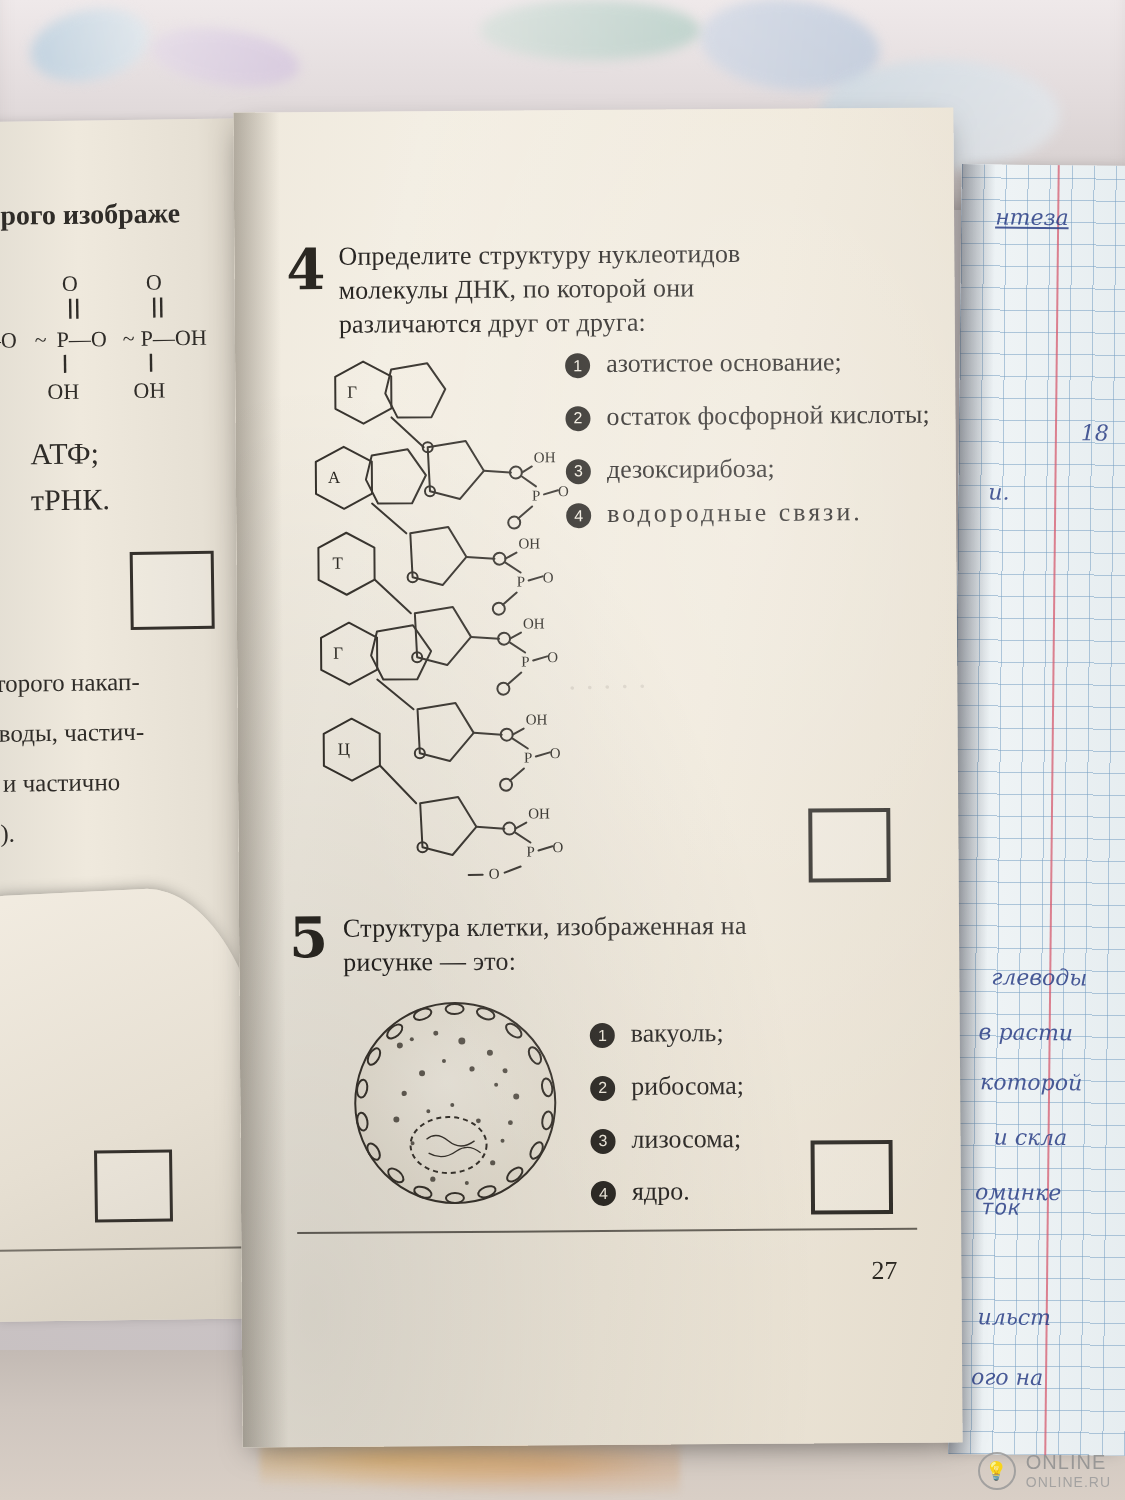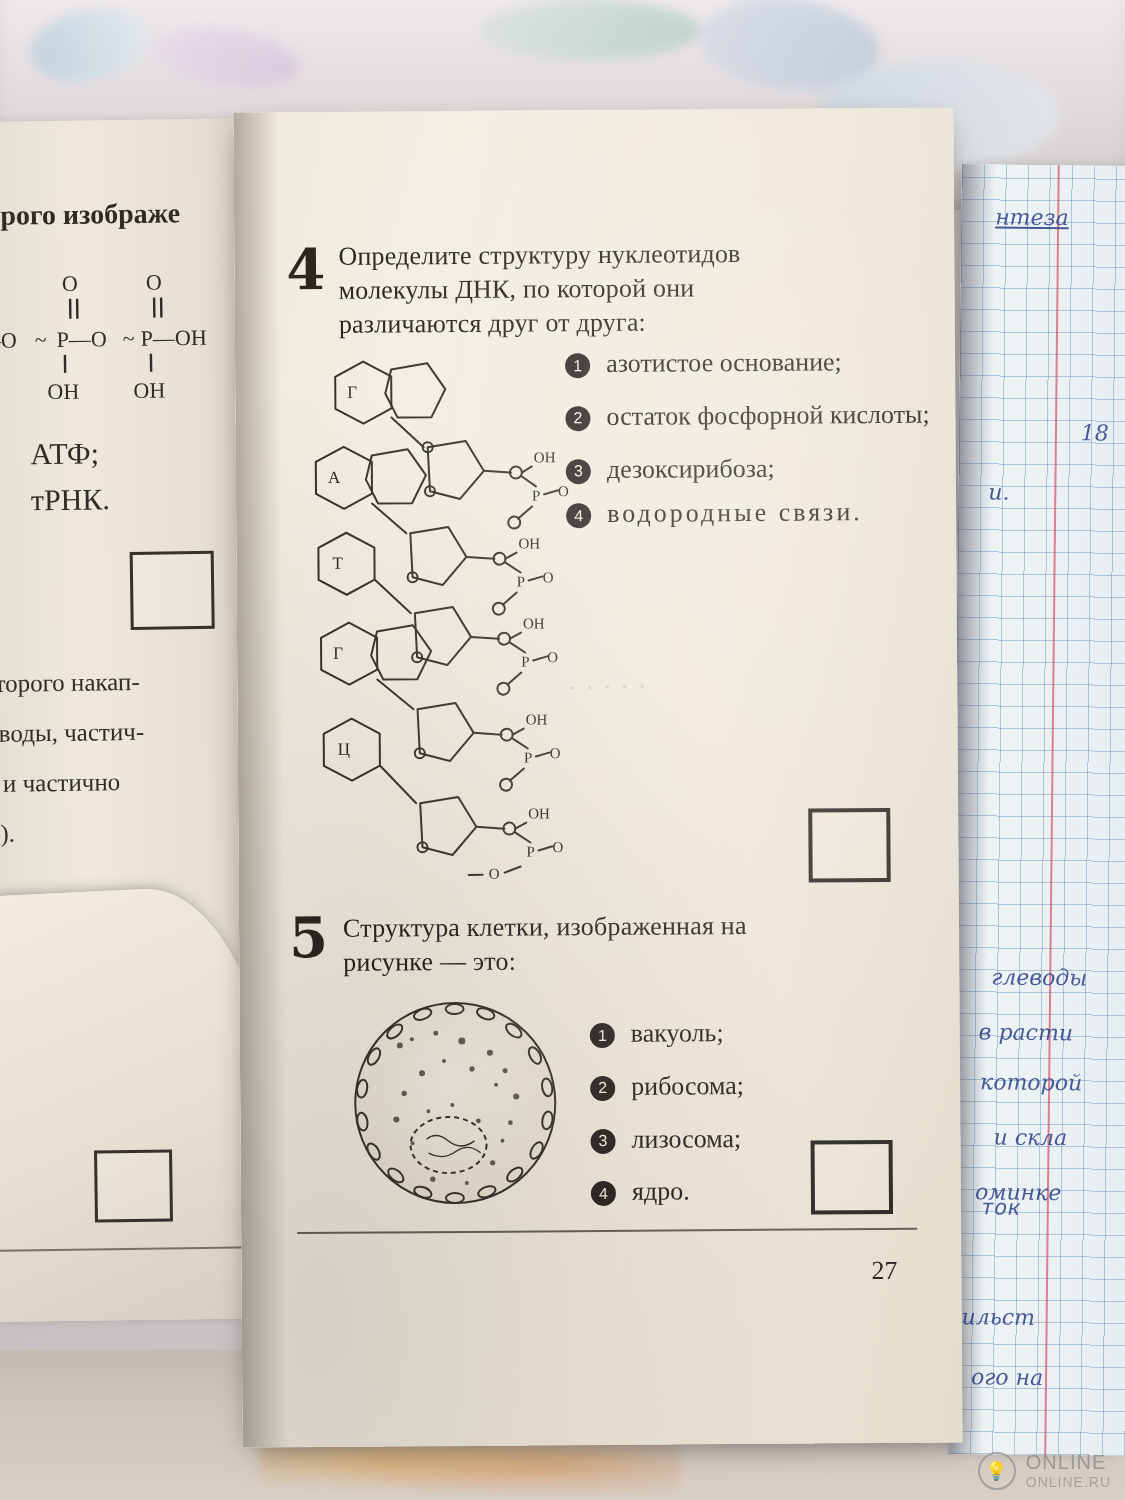"ильст" div.hw { left: 12px -> 28px }
